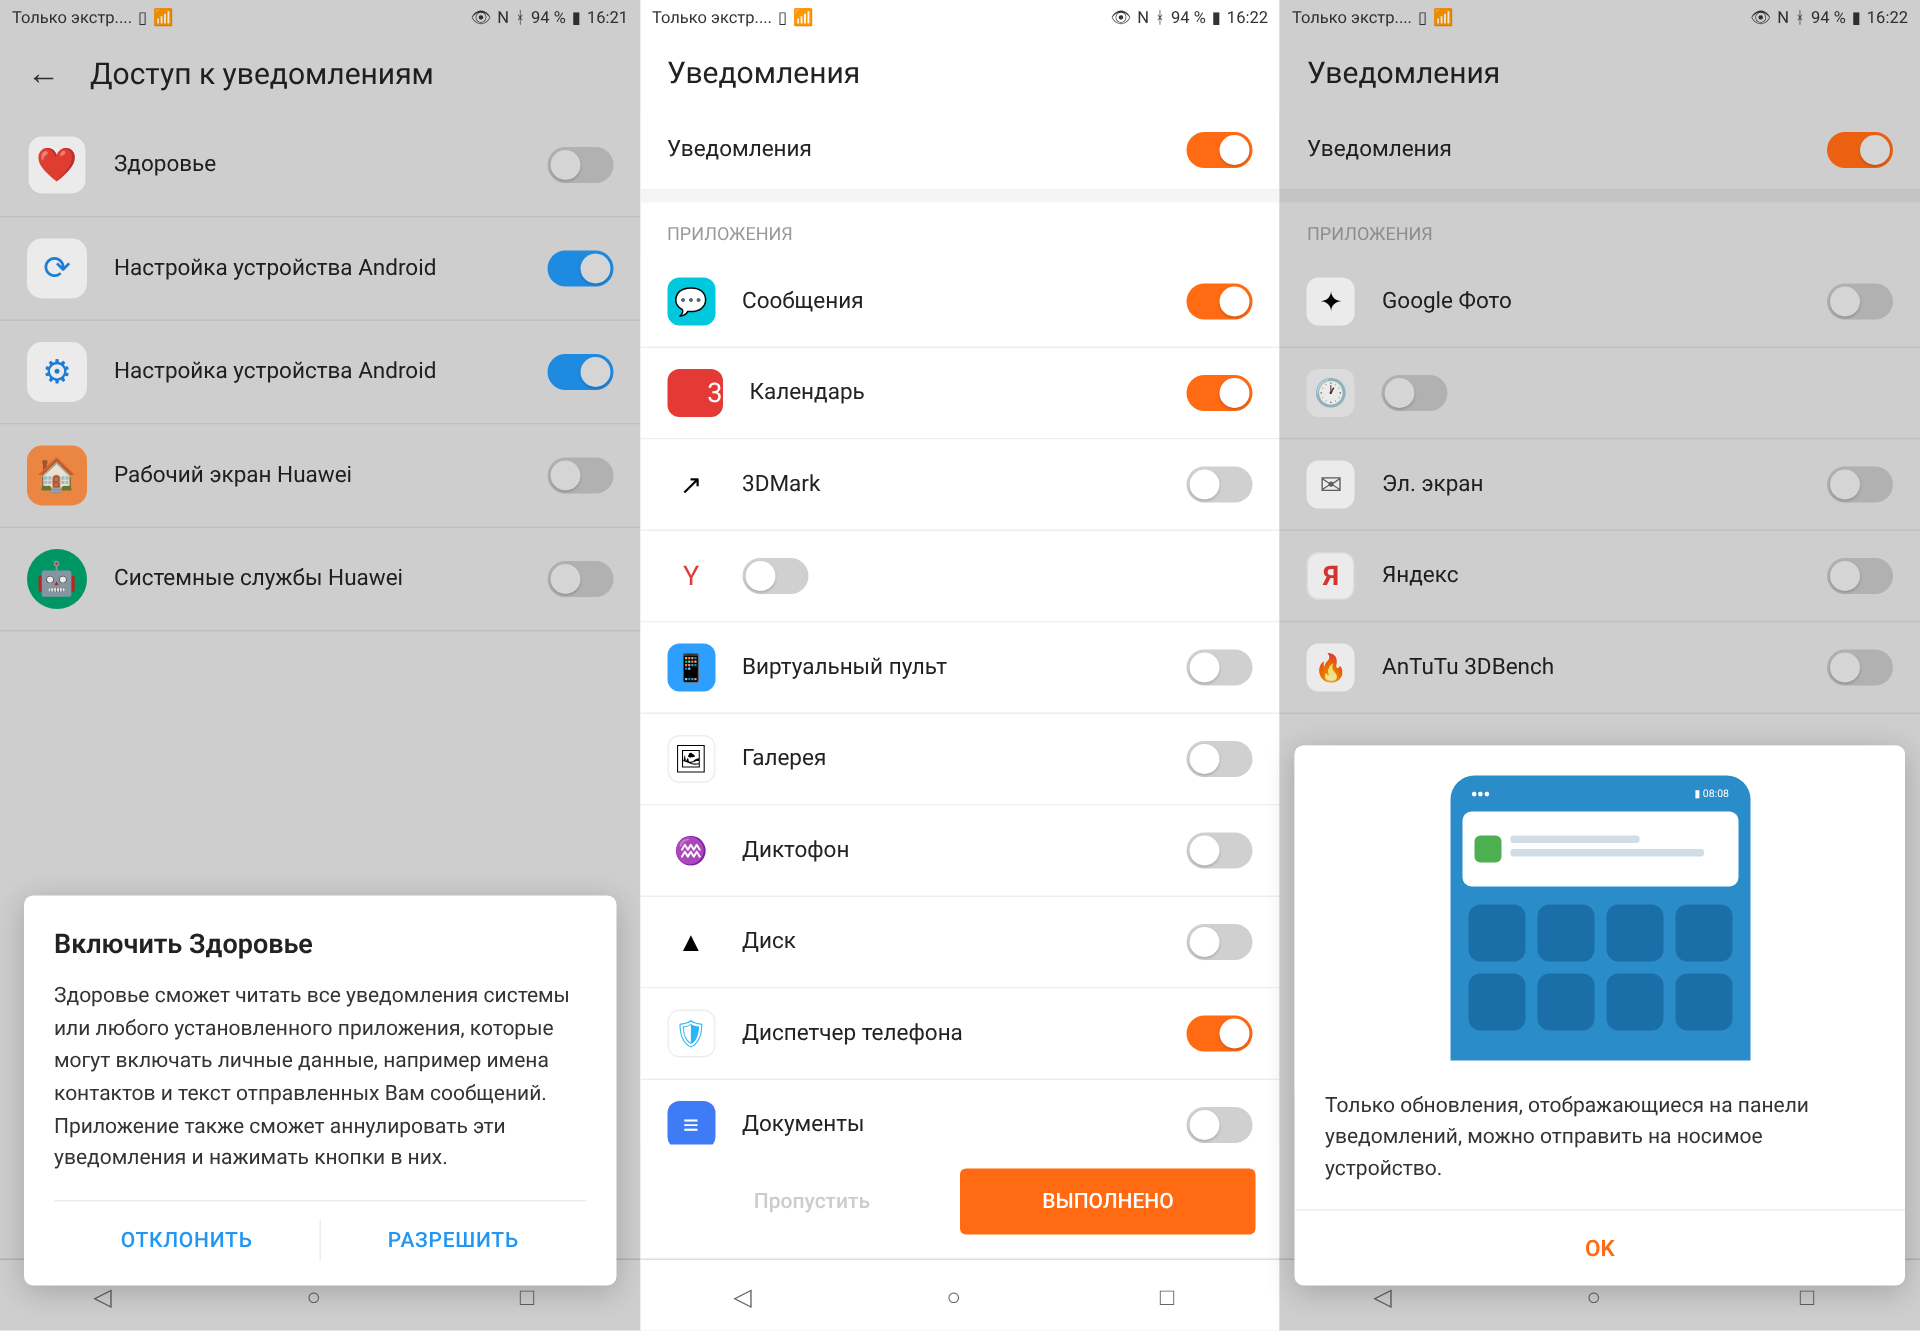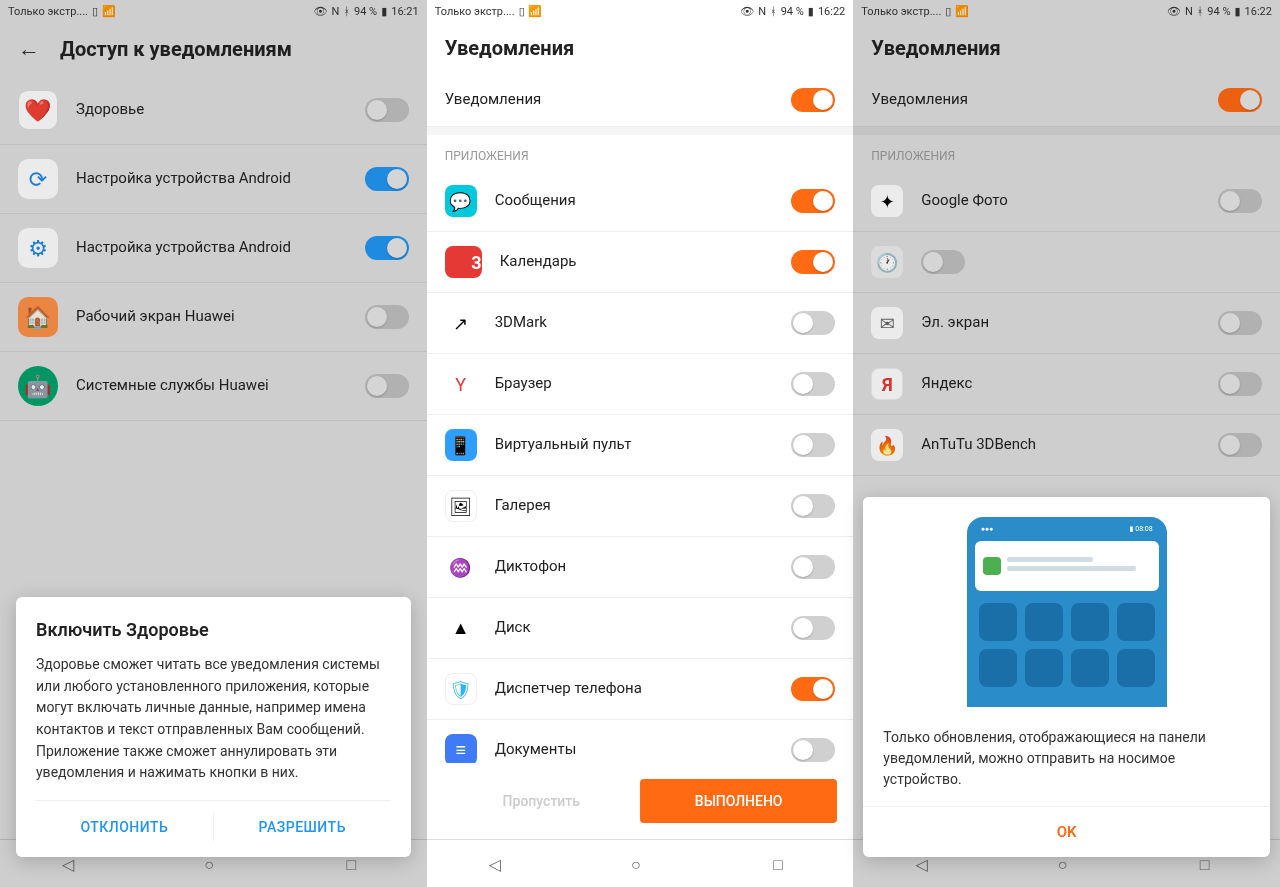"Доступ к уведомлениям" .header h1 { font-weight: 700 -> 400 }
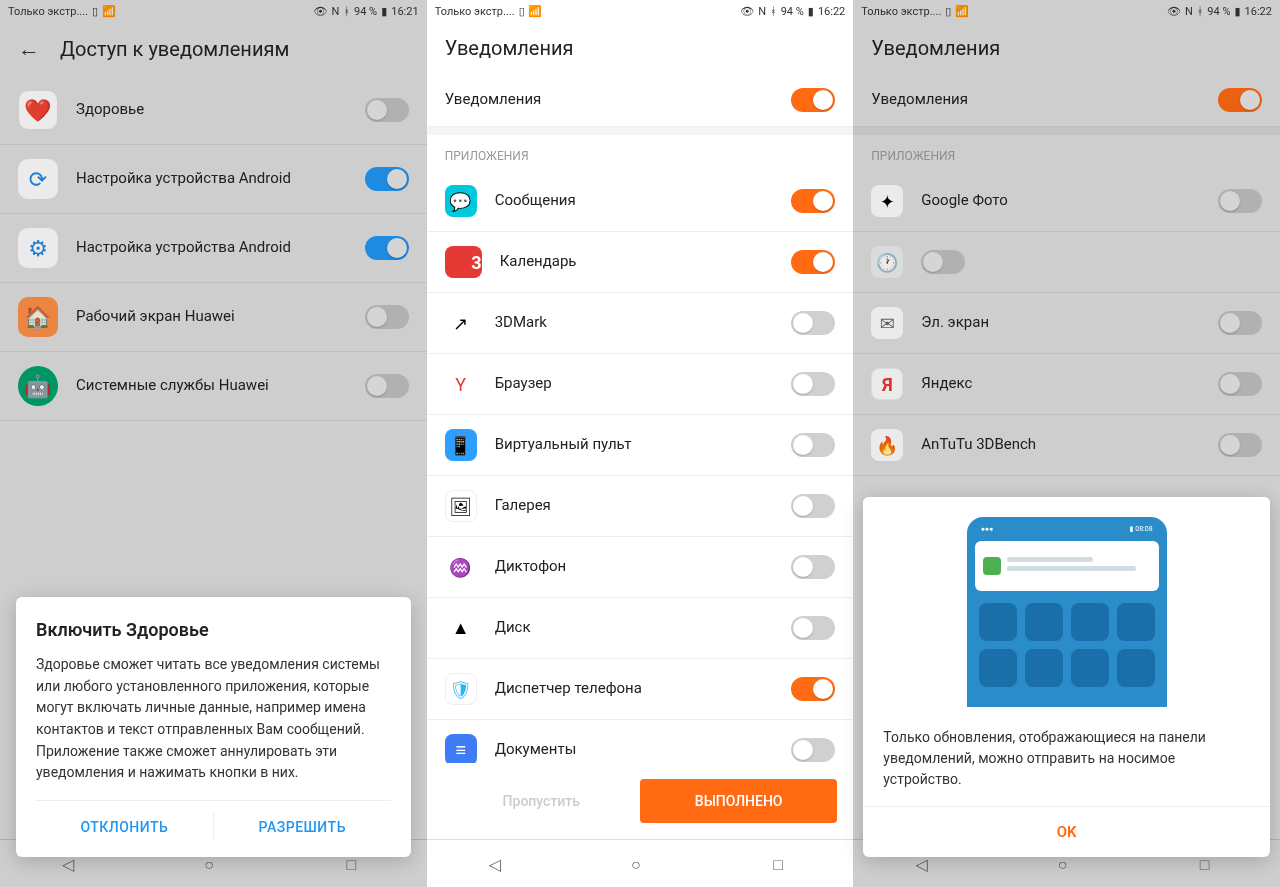"31" .ic-calendar { font-weight: 700 -> 400 }
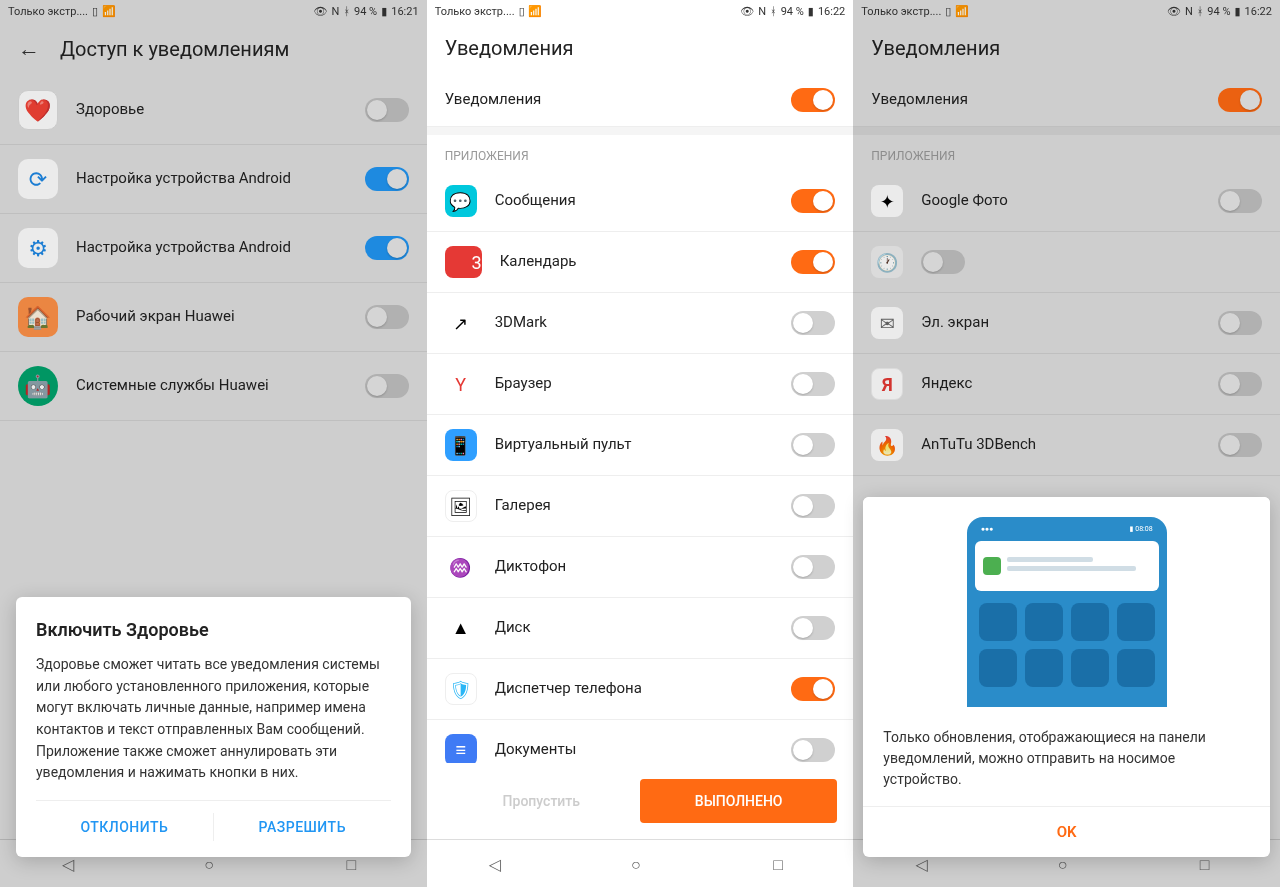"Браузер" div.row-label { html: <div>Браузер</div> -> none }
